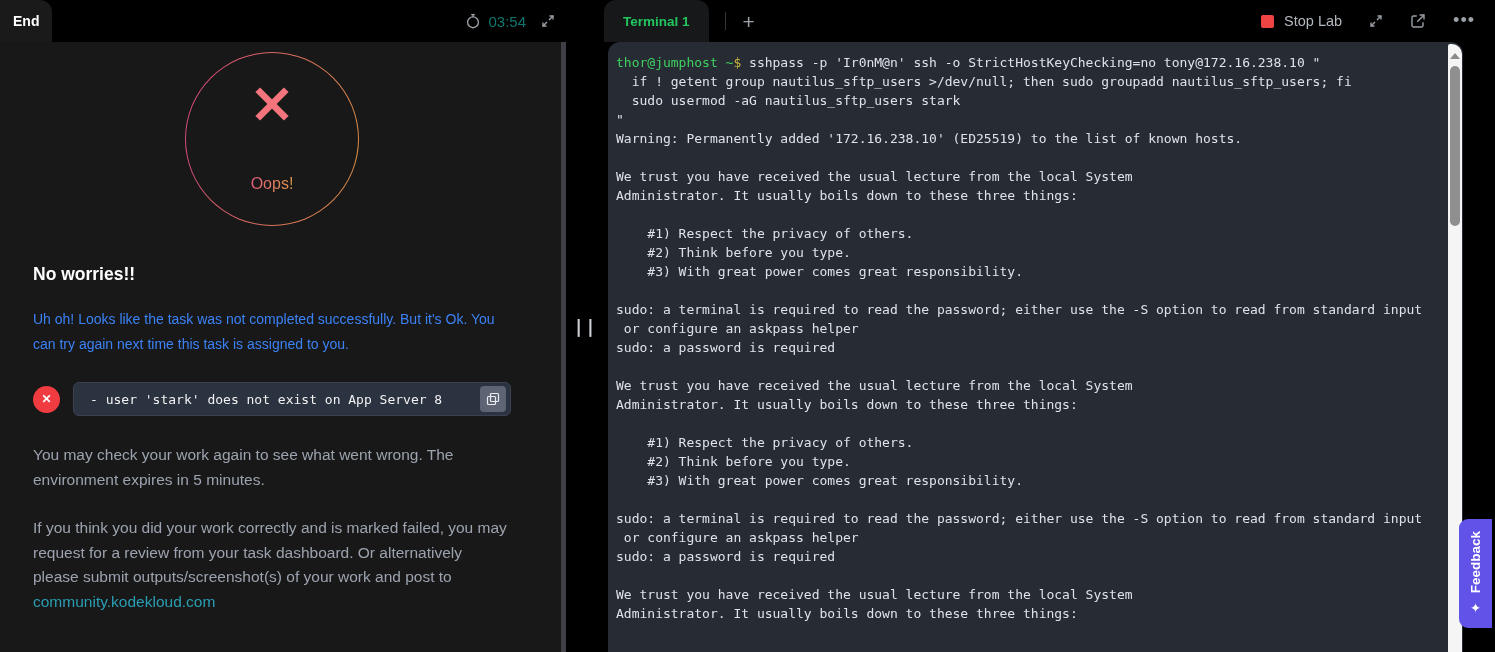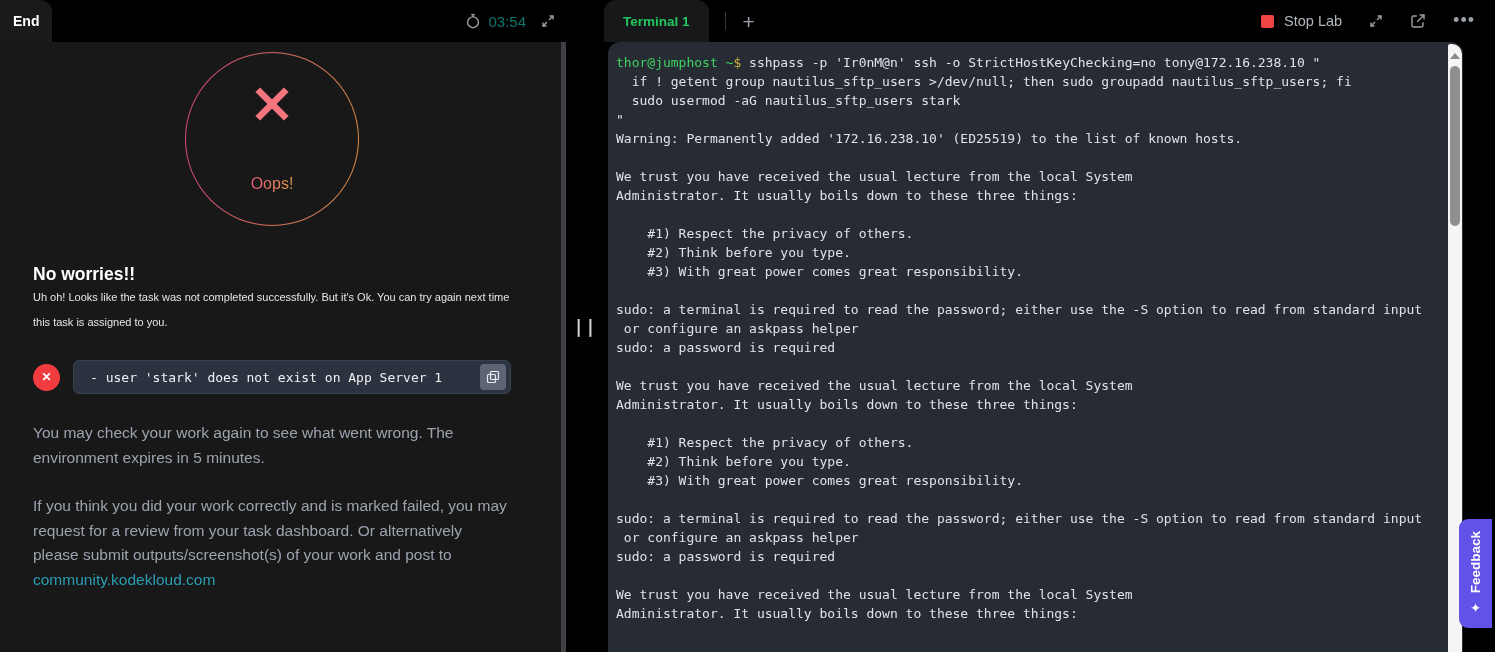"Uh oh! Looks like the" .result-message { color: #e5e5e5 -> #3b82f6; font-size: 11px -> 14px; margin-top: 0 -> 22px }
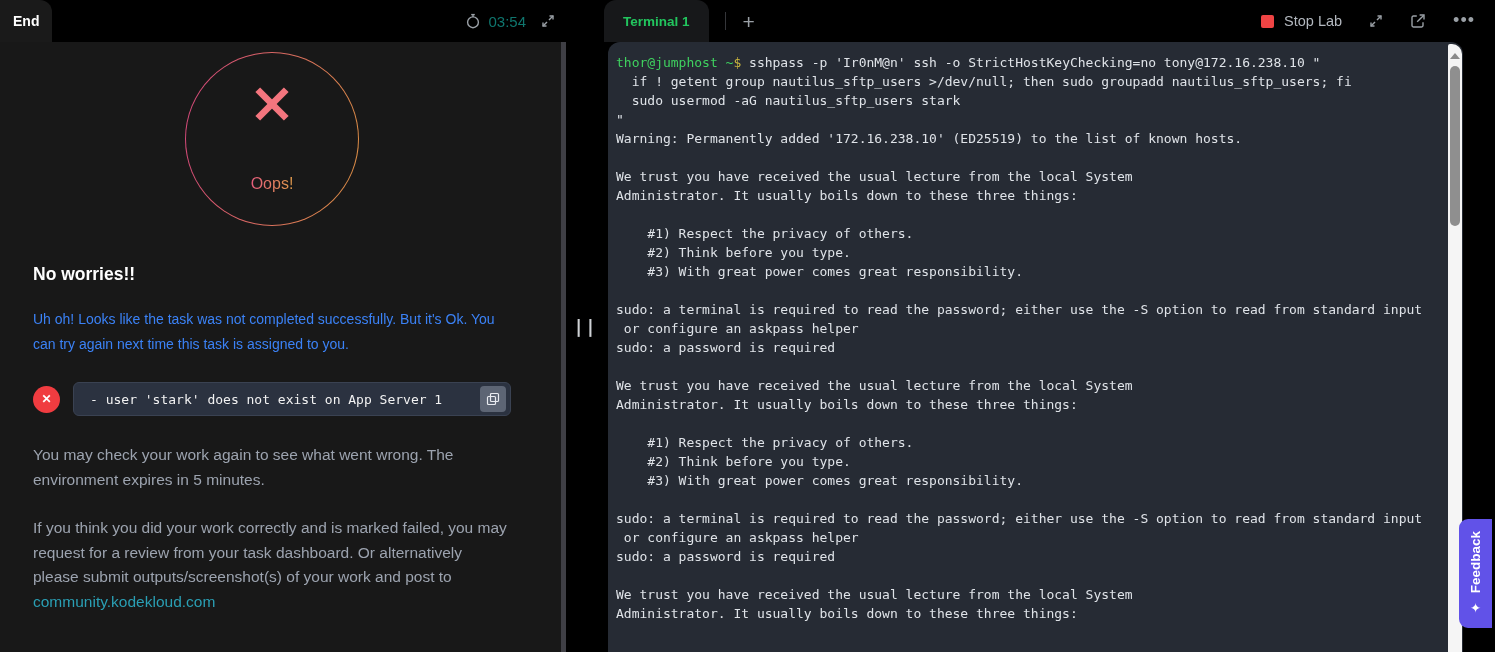"- user 'stark' does not" span.error-text { text: 1 -> 8 }
